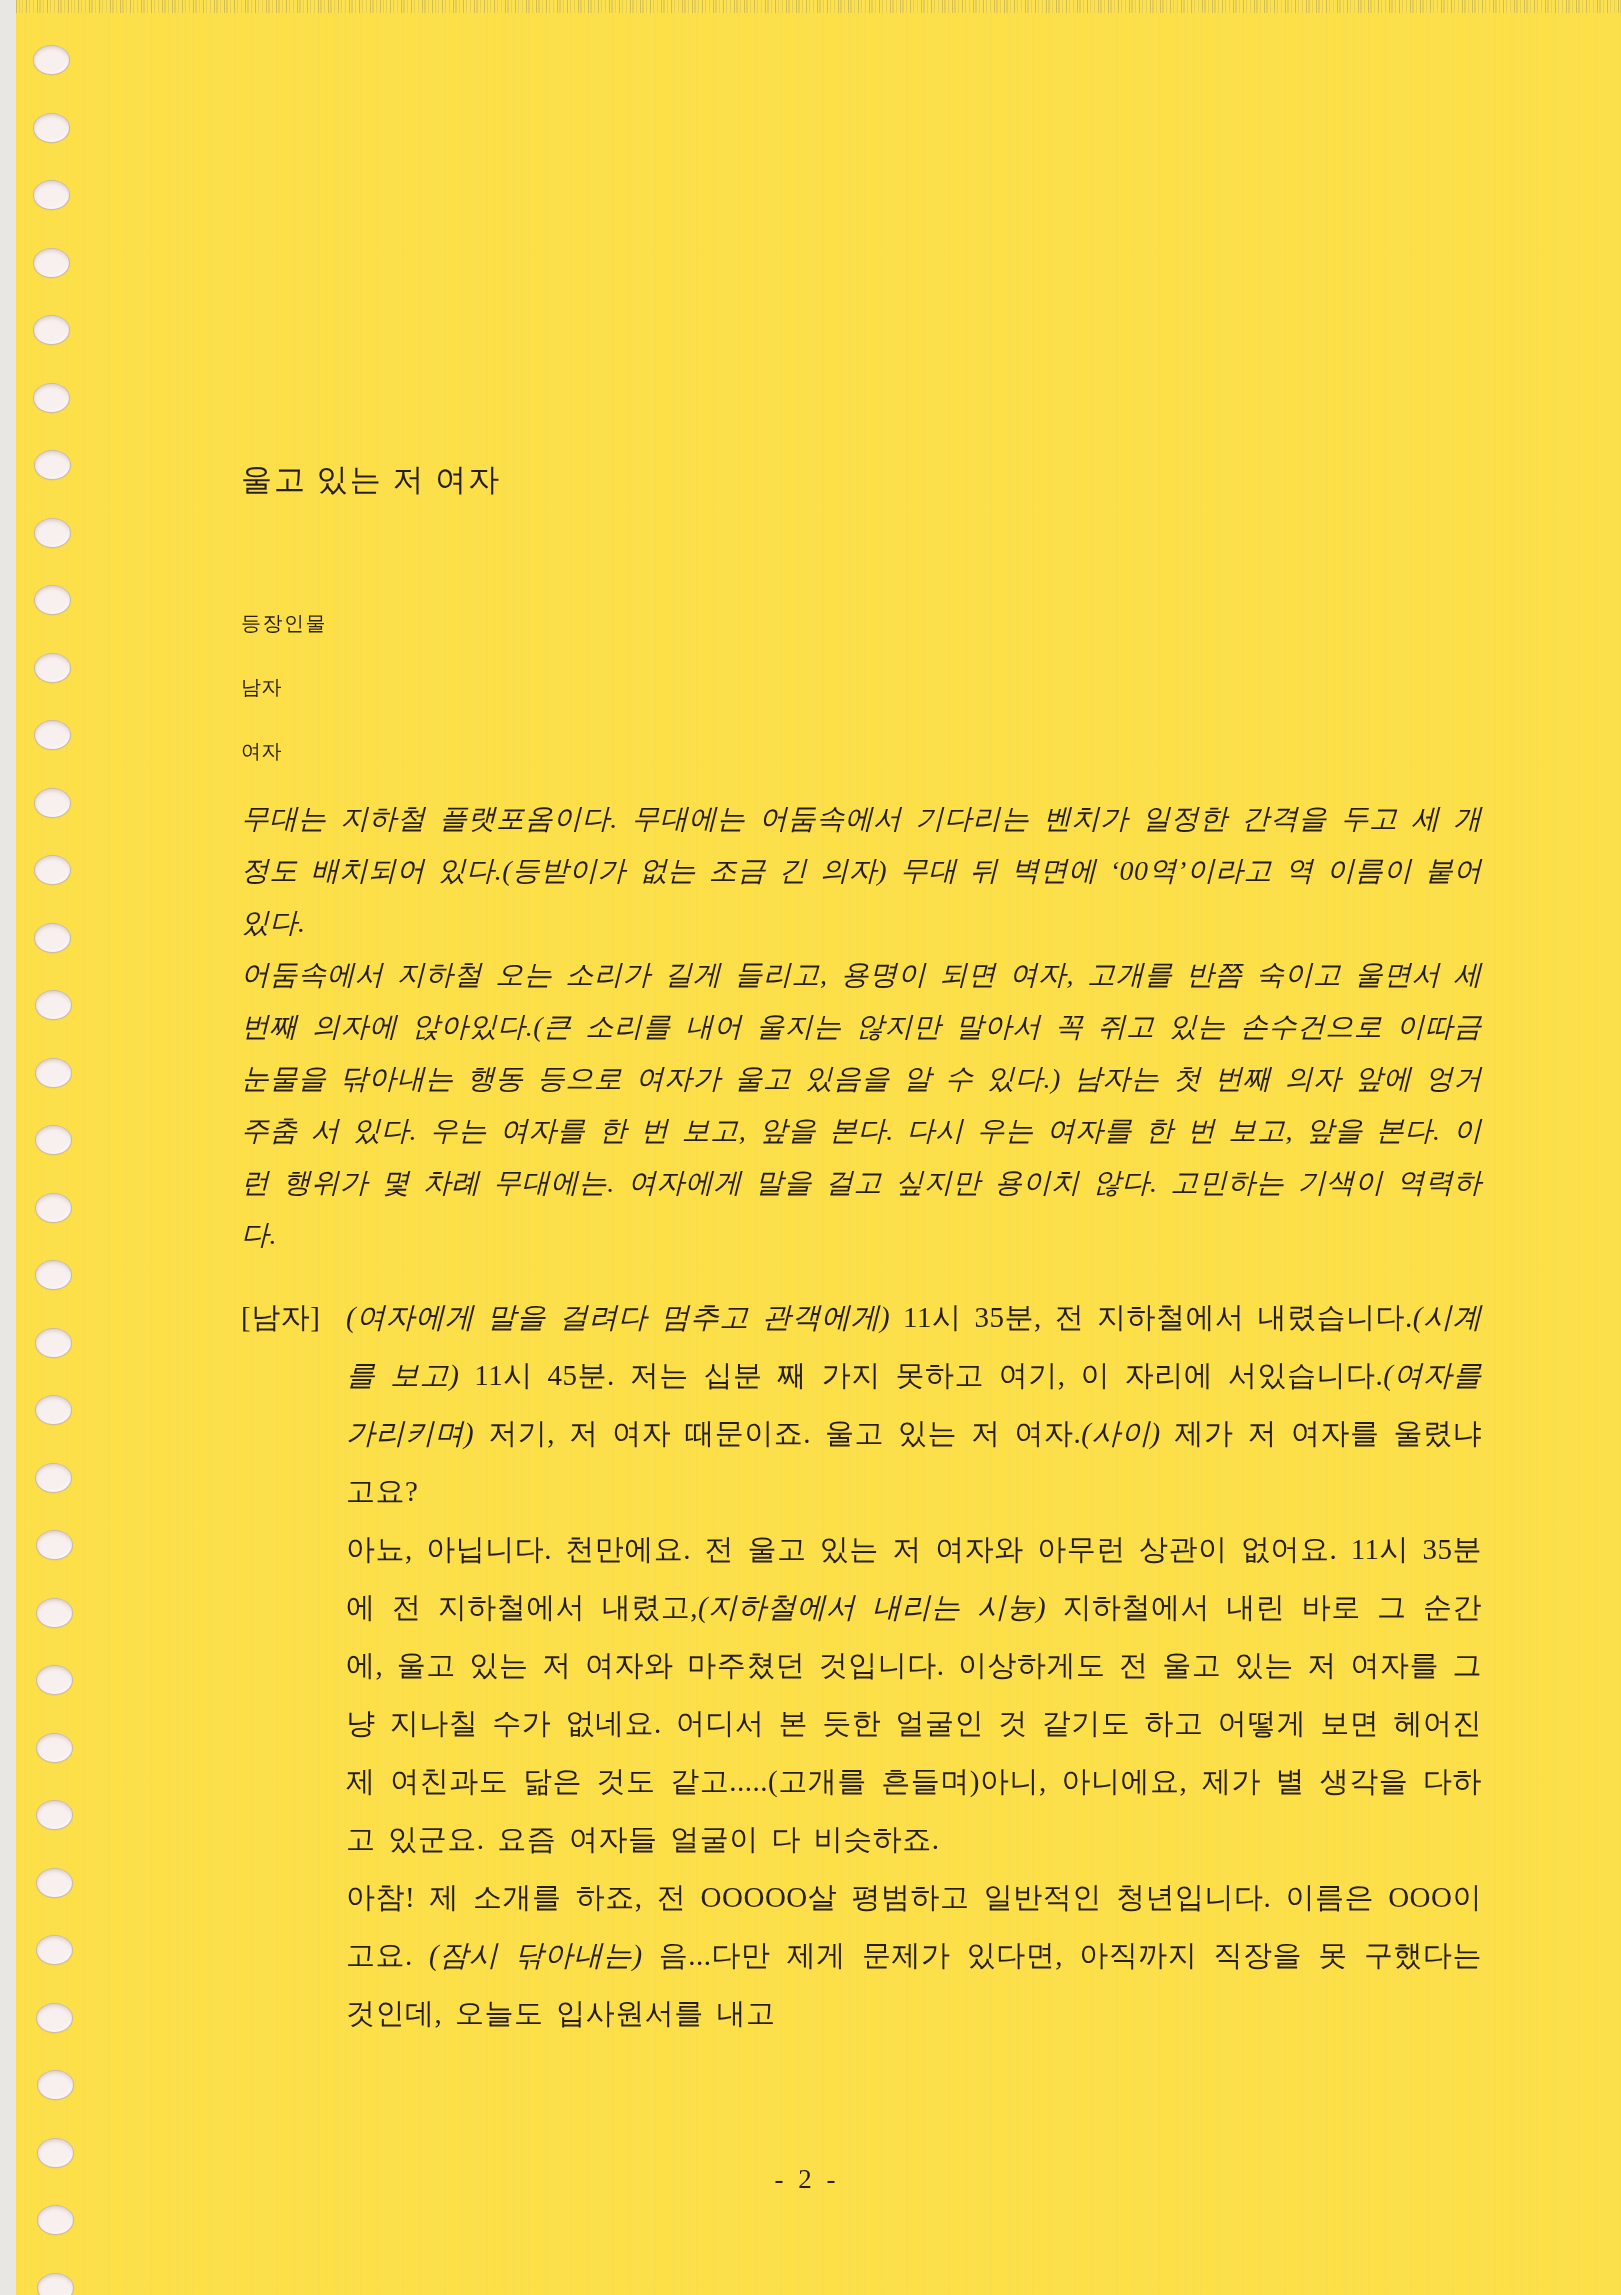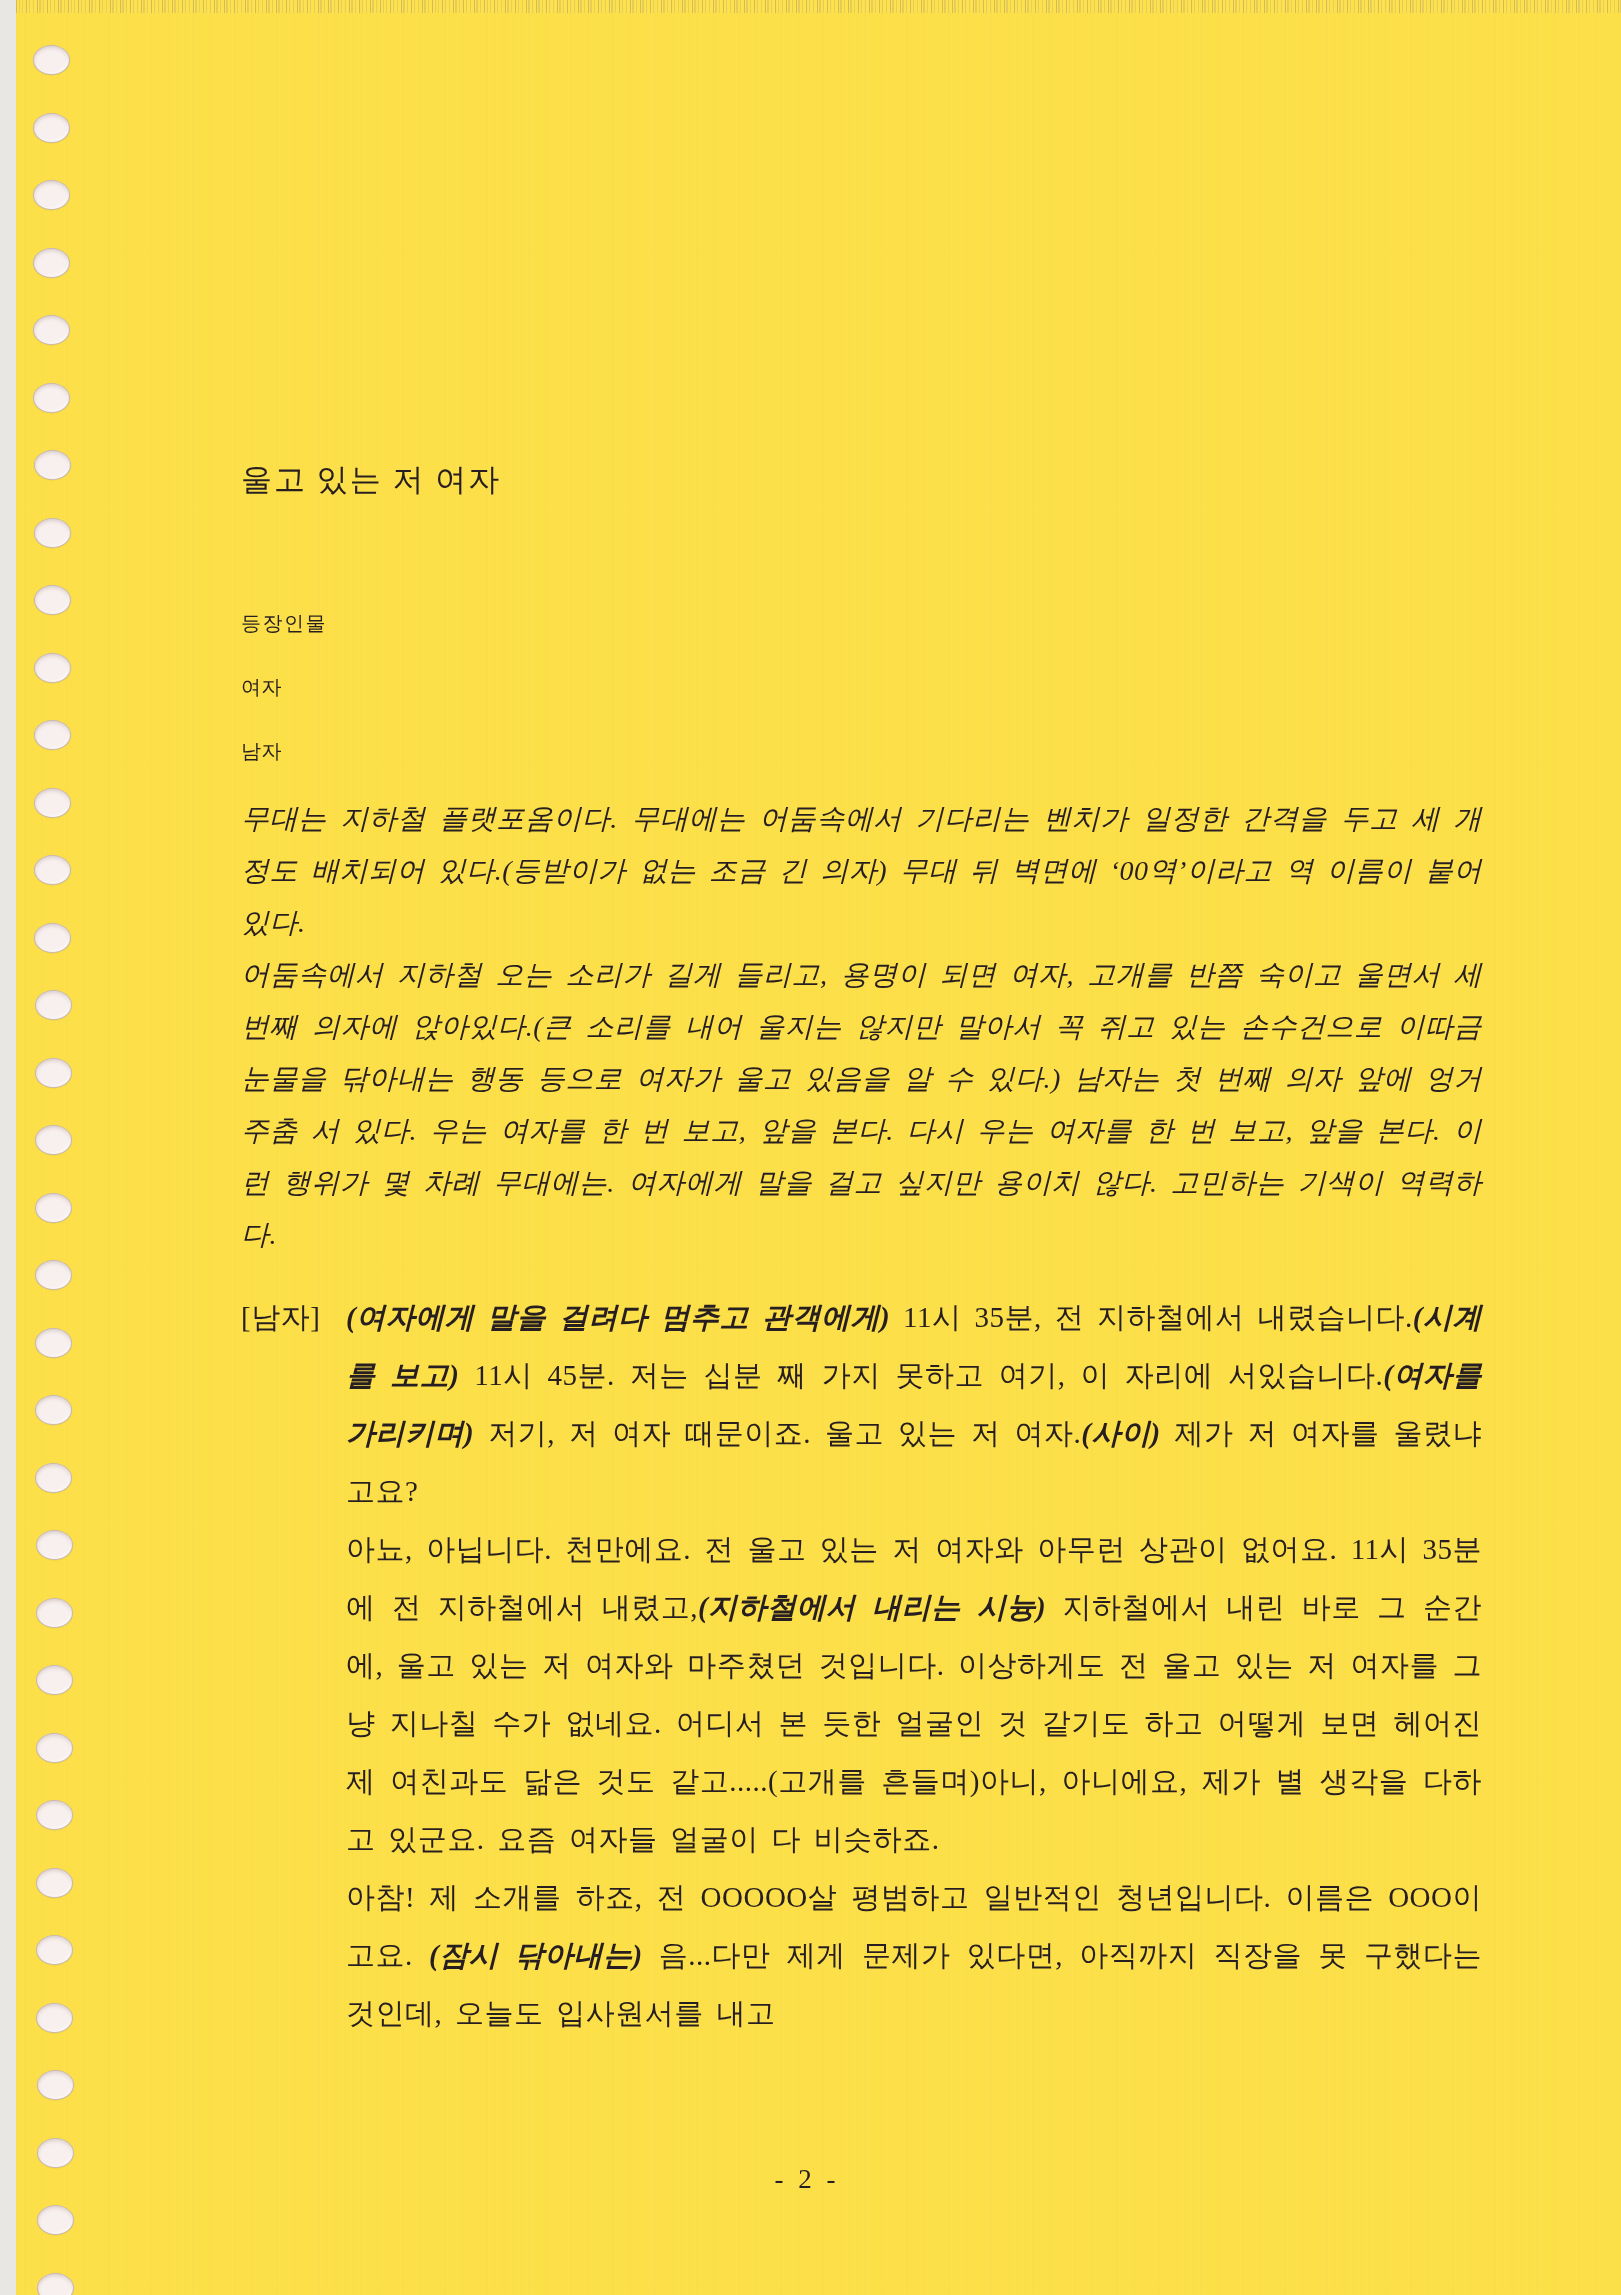"여자" div { order: before "남자" -> after "남자" }
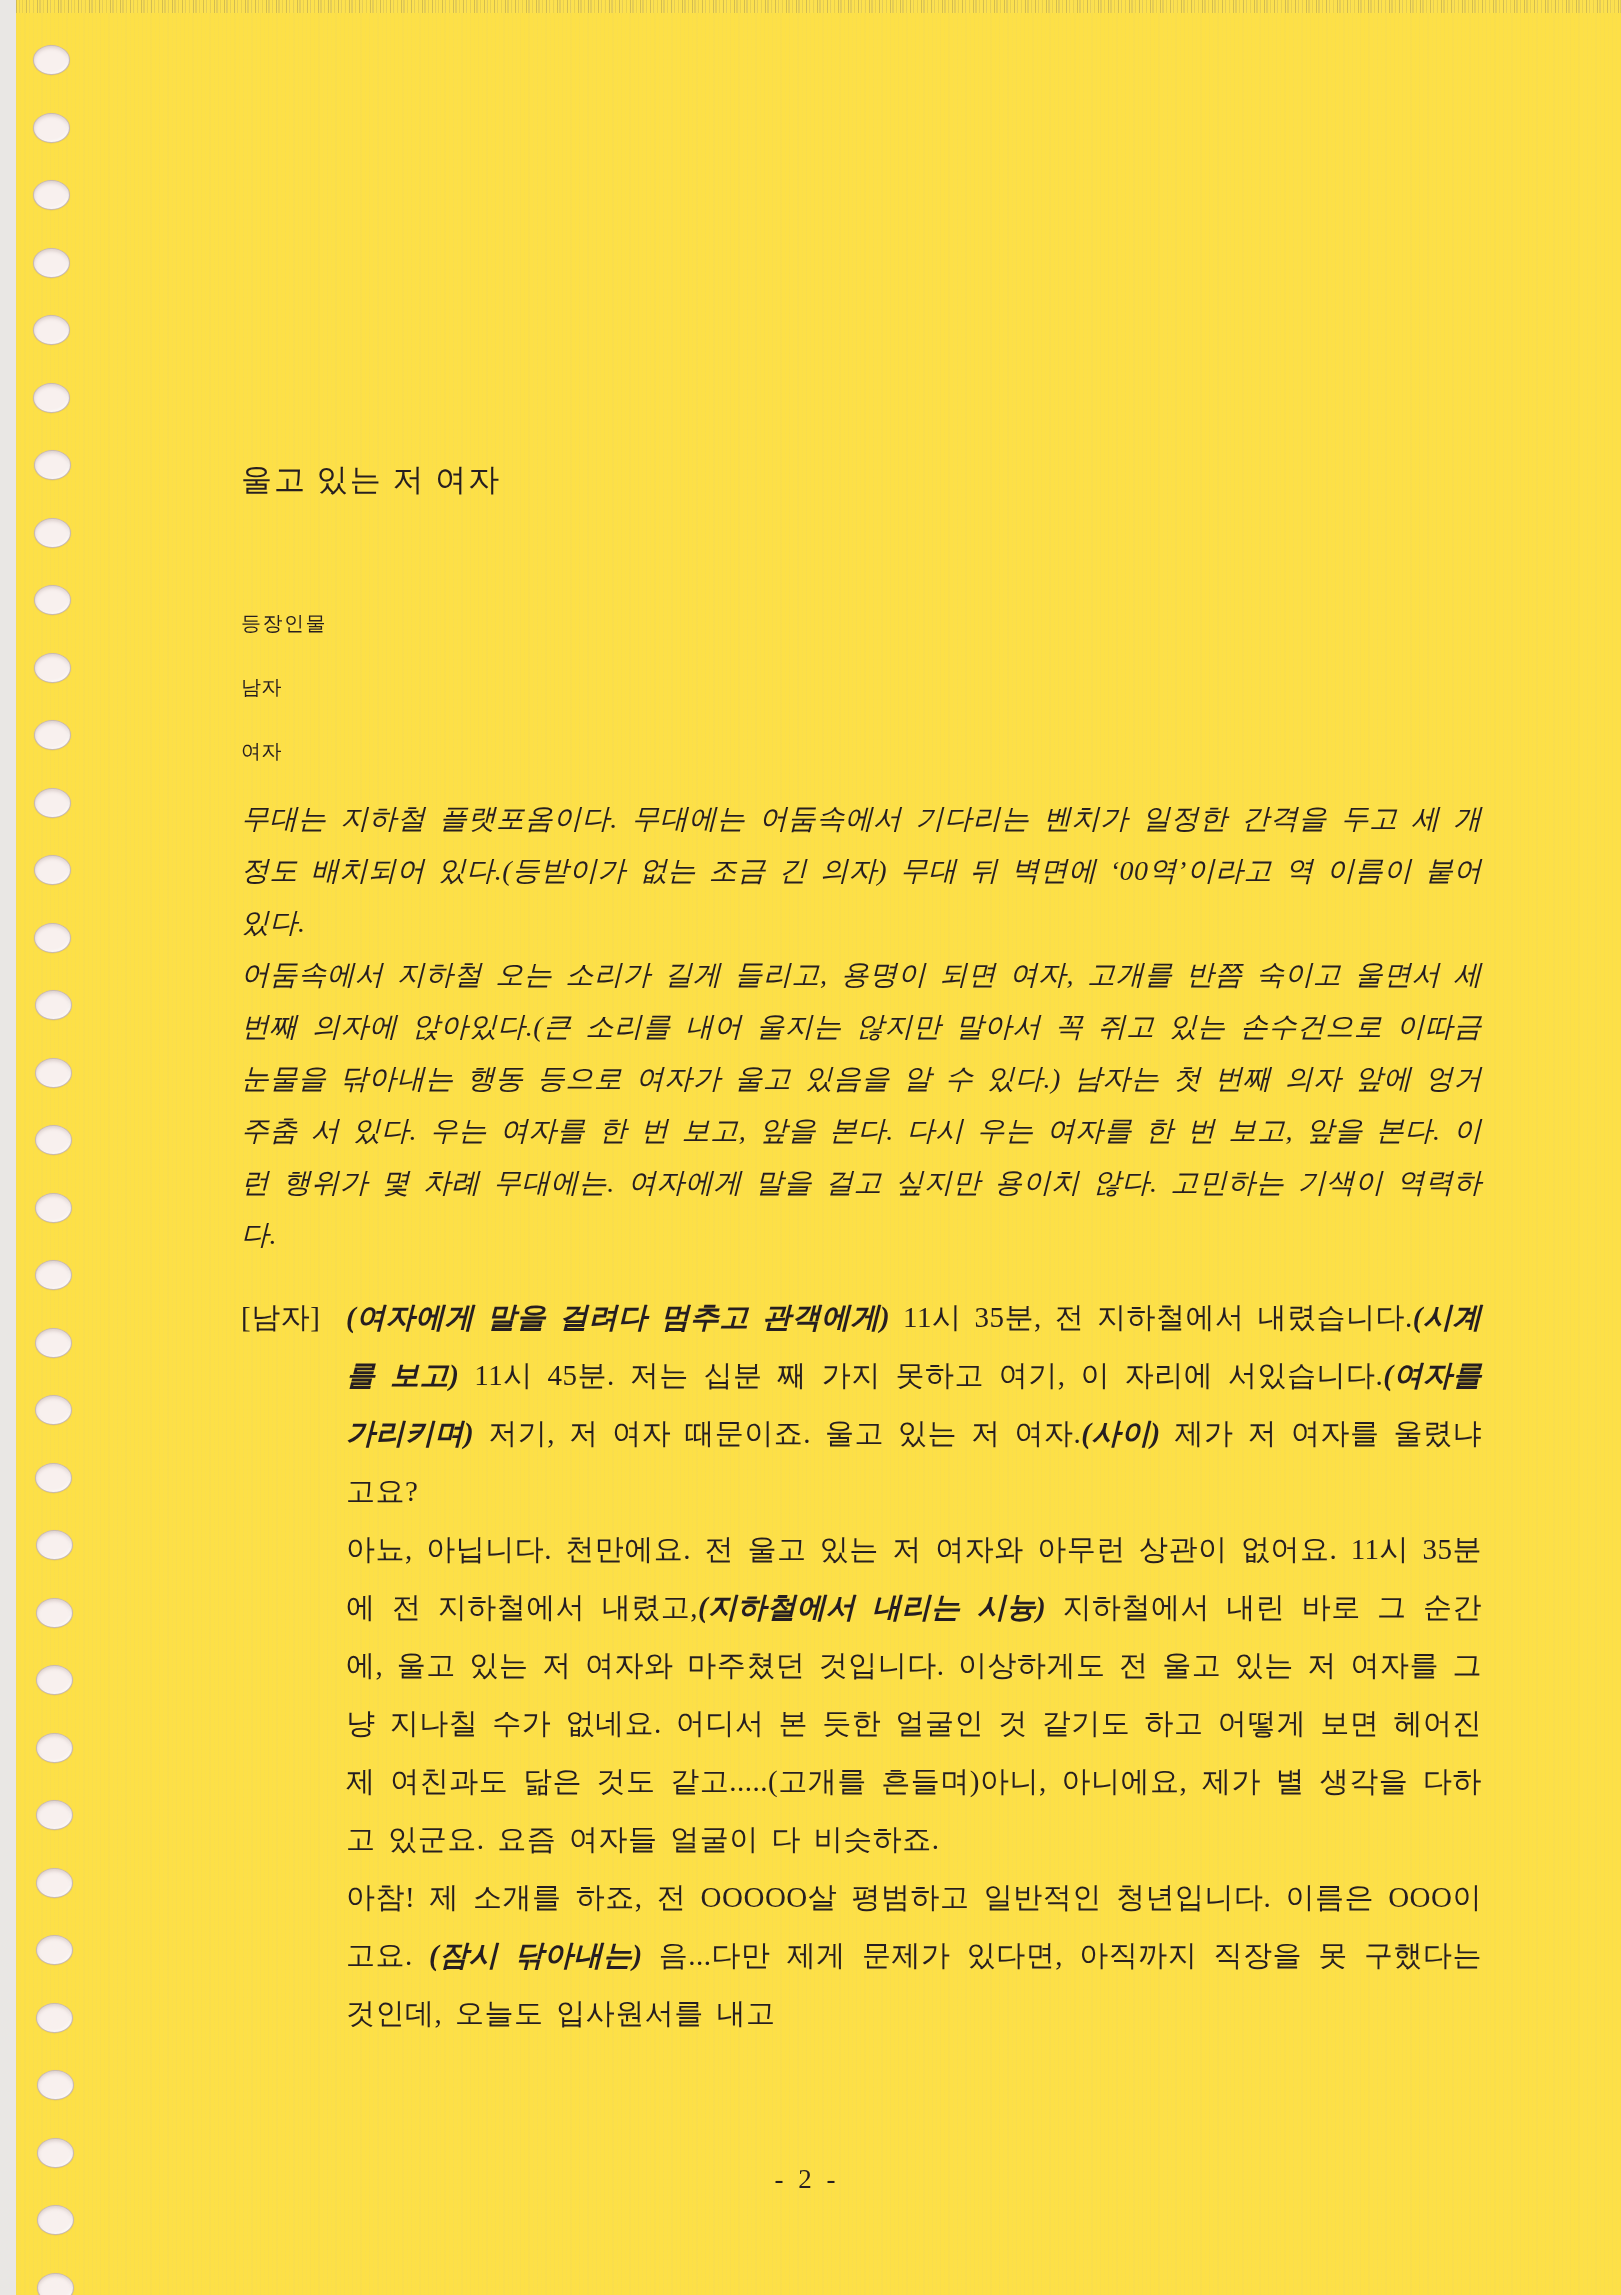"(여자에게 말을 걸려다 멈추고 관객에게)" .run-italic { font-weight: bold -> none }
